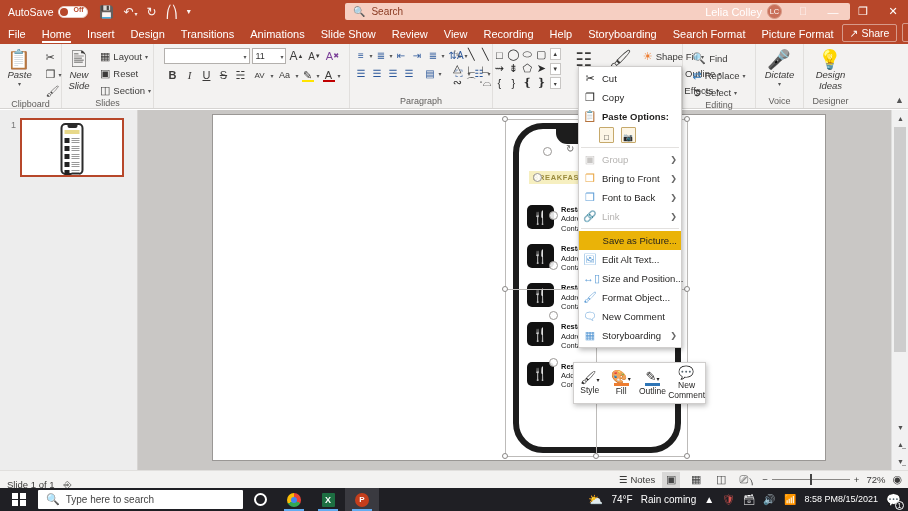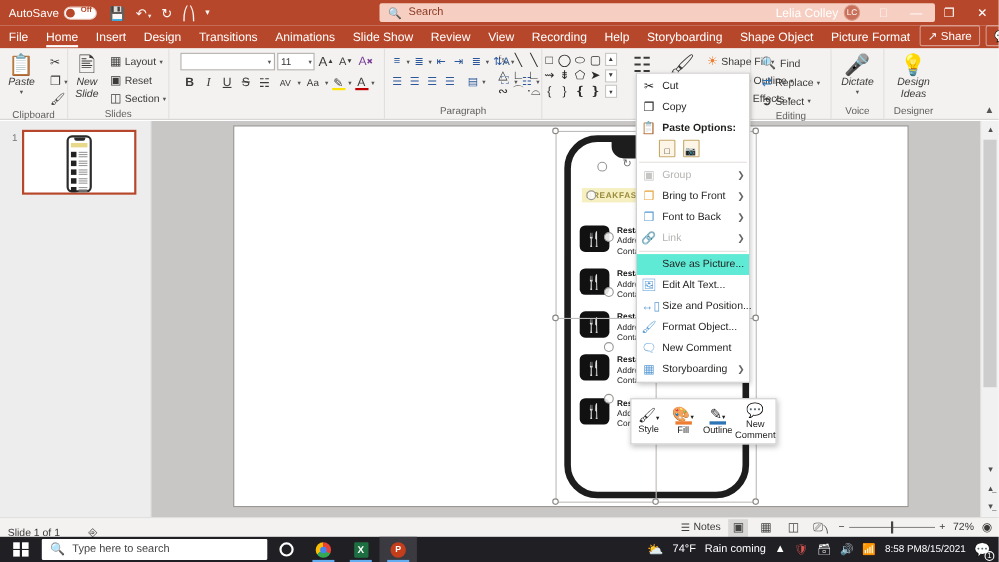"Shape Object" div.tab { text: Shape Object -> Search Format }
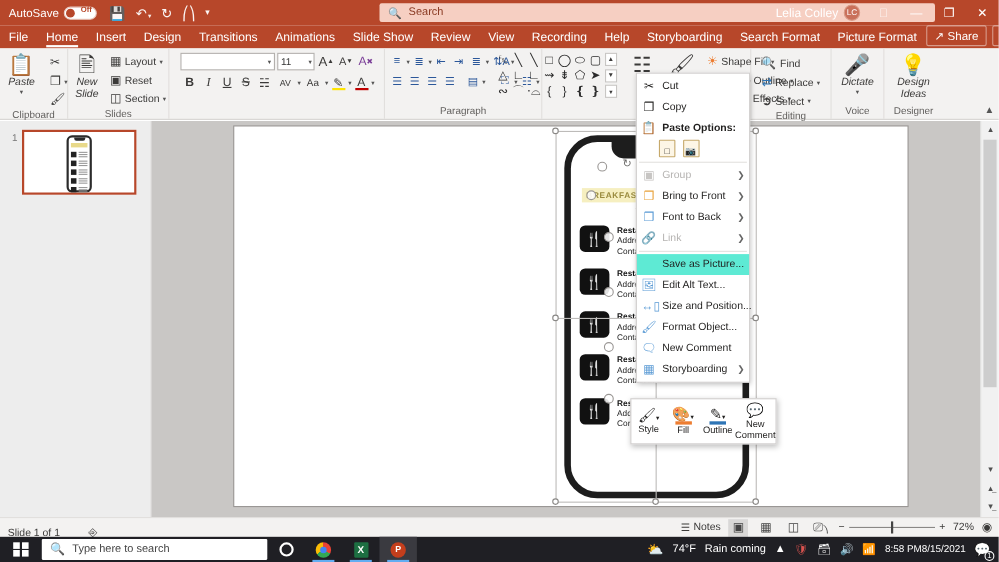"Save as Picture..." .ci.highlight { background: #5eead4 -> #eab308; text-align: none -> right }
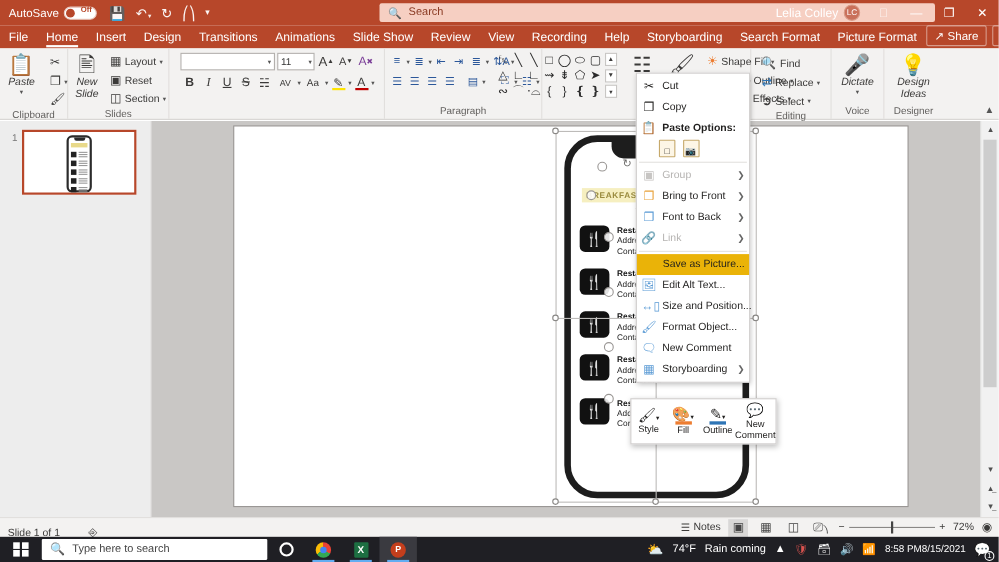"Slide 1 of 1" .sb-left { gap: 26px -> 9px }
